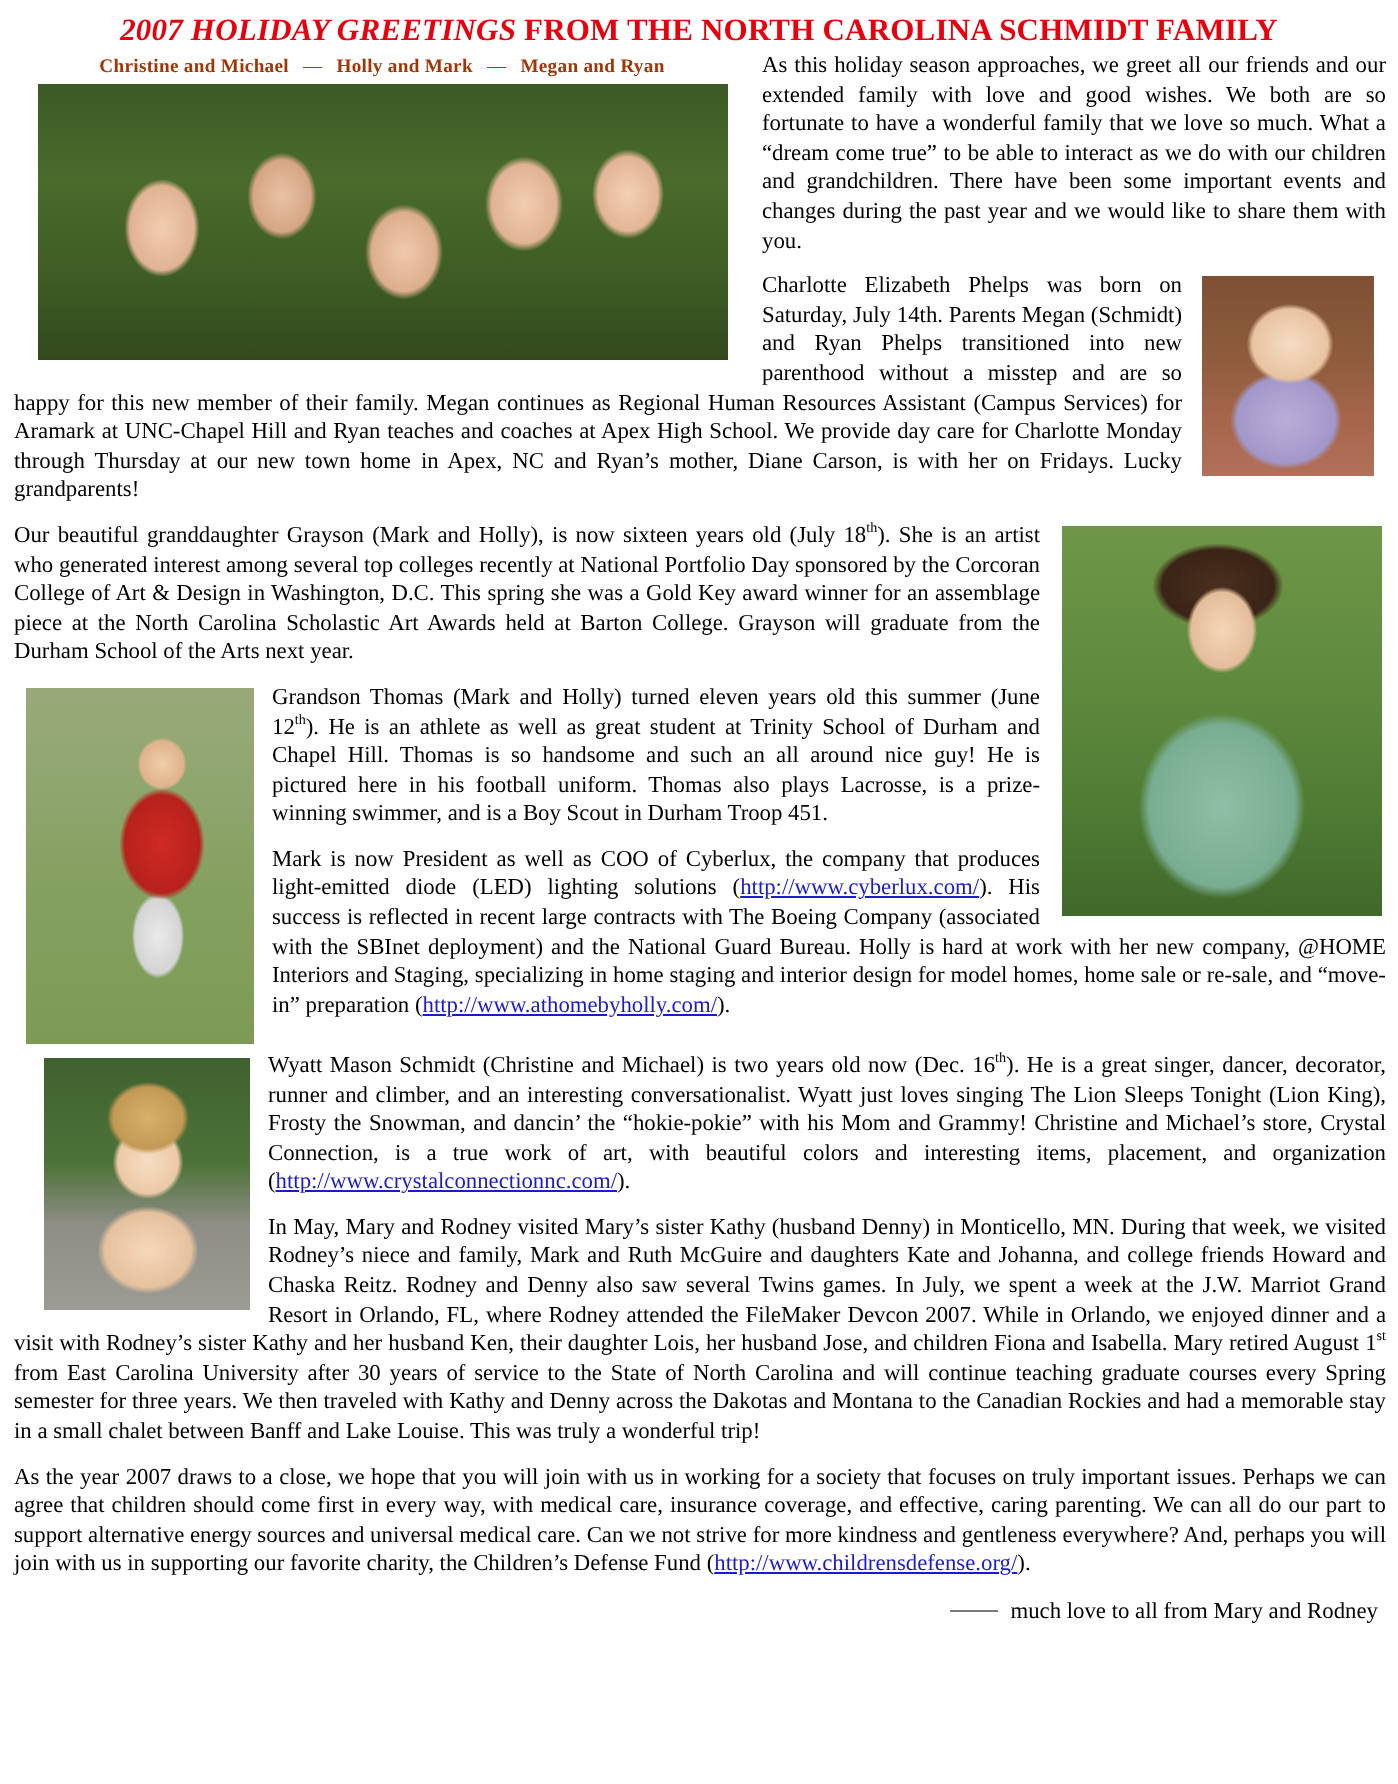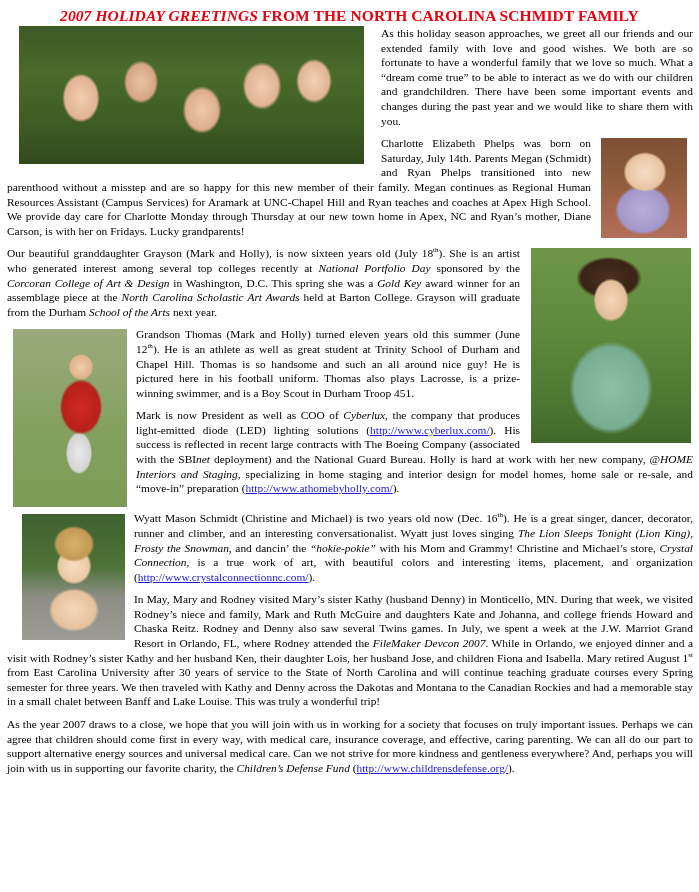"Christine and Michael — Holly" div.fam-caption { html: none -> <div> <span>Christine and Michael</span><span>—</span><span>Holly and Mark</span><span>—</span><span>Megan and Ryan</span> </div> }
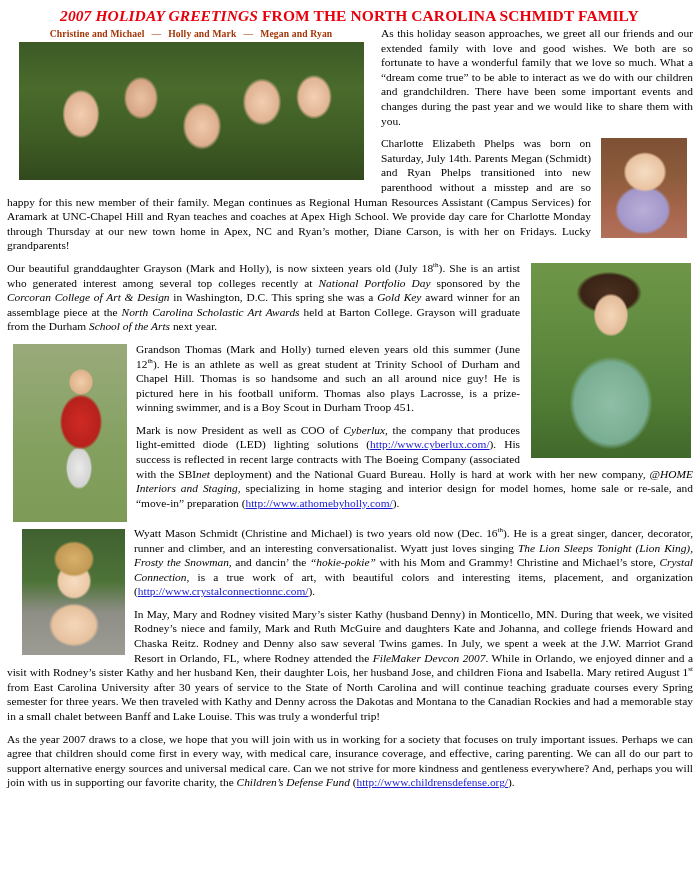"National Portfolio Day" .it { font-style: italic -> none }
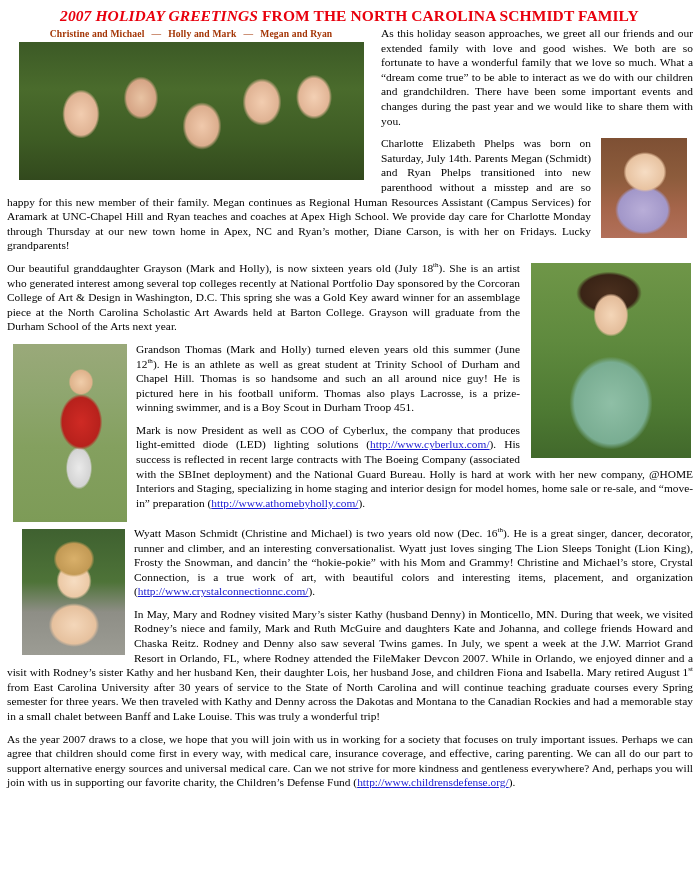"much love to all from" div.signature { html: none -> <div> <span></span><span>much love to all from Mary and Rodney</span> </div> }
